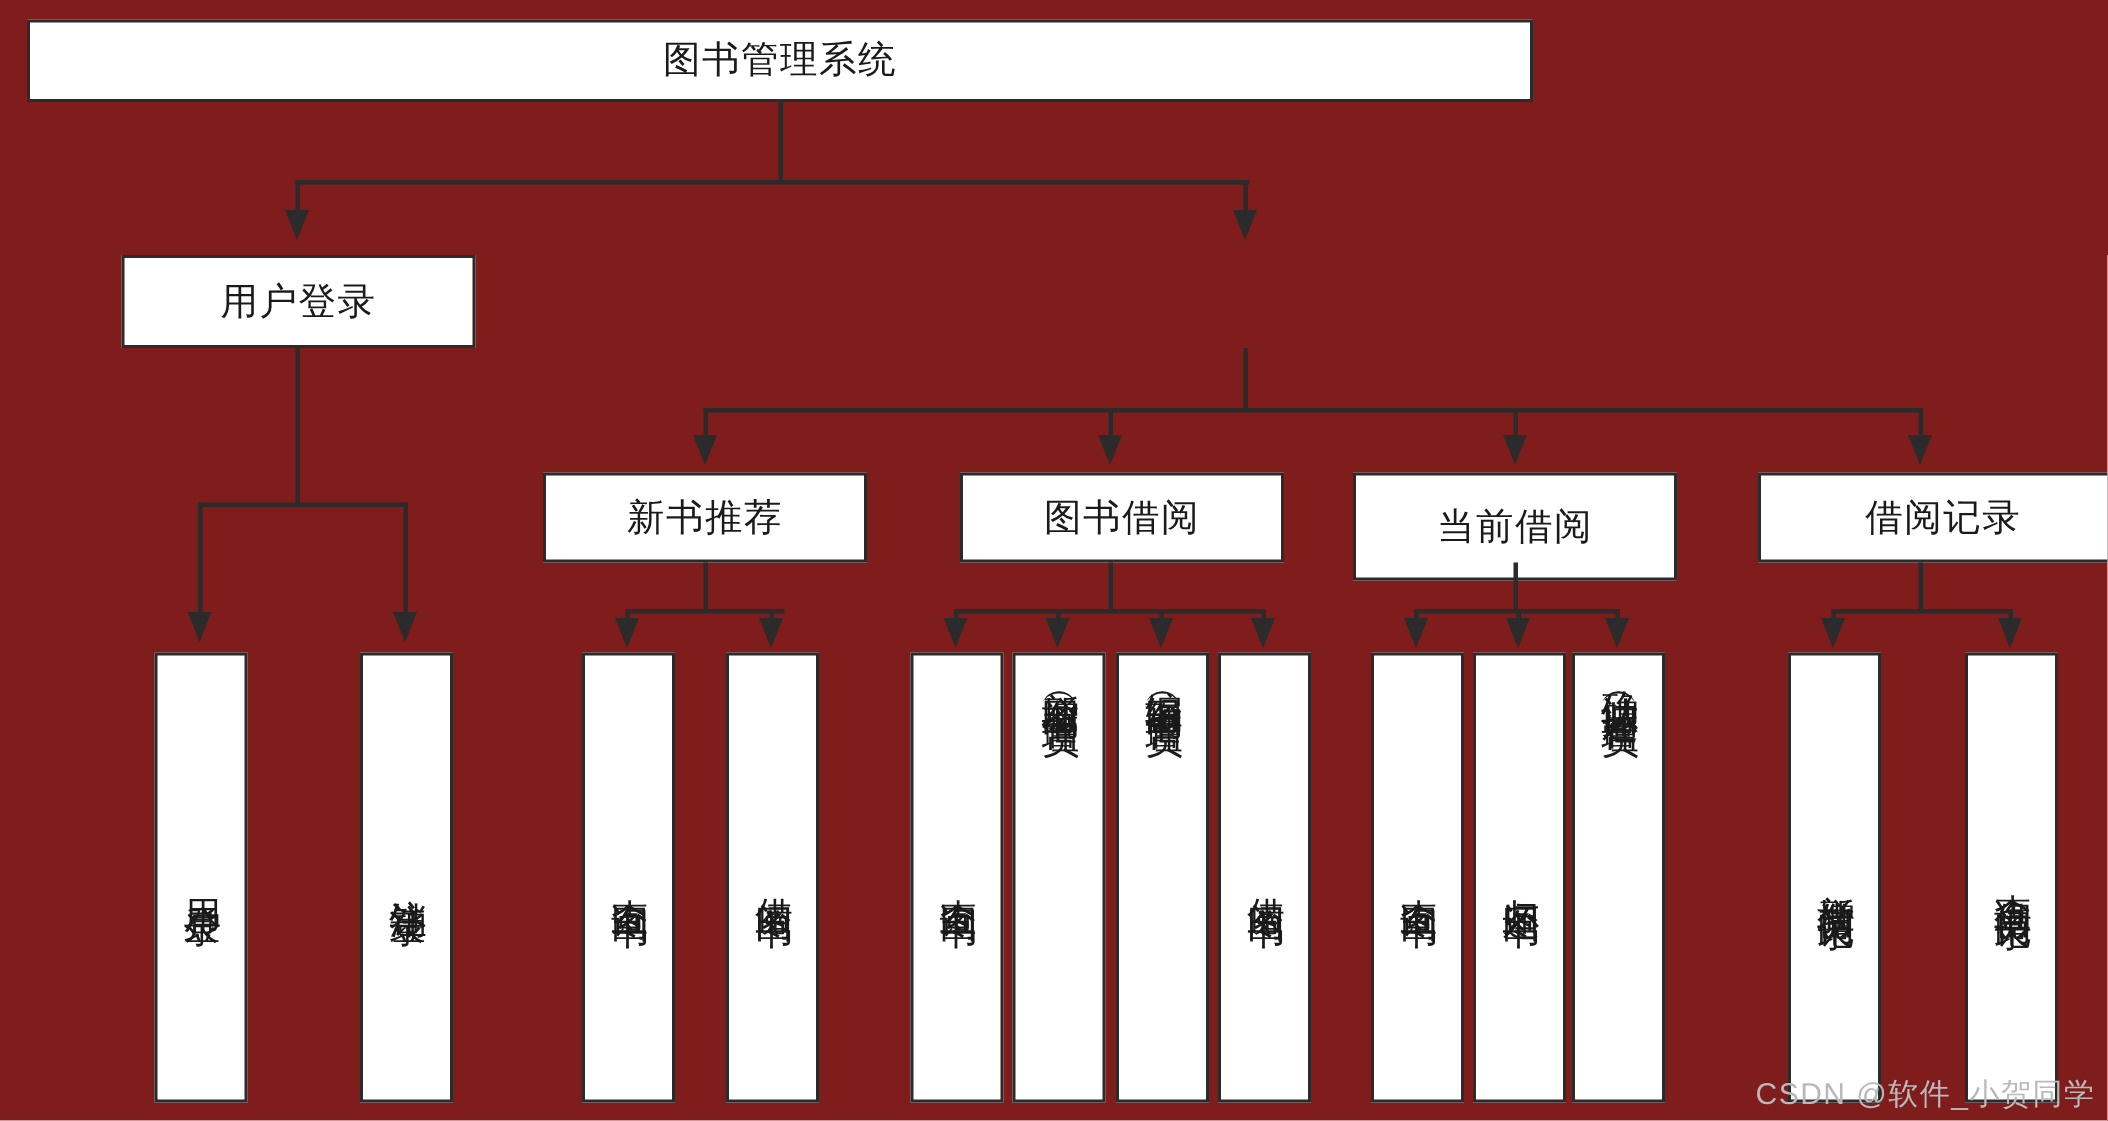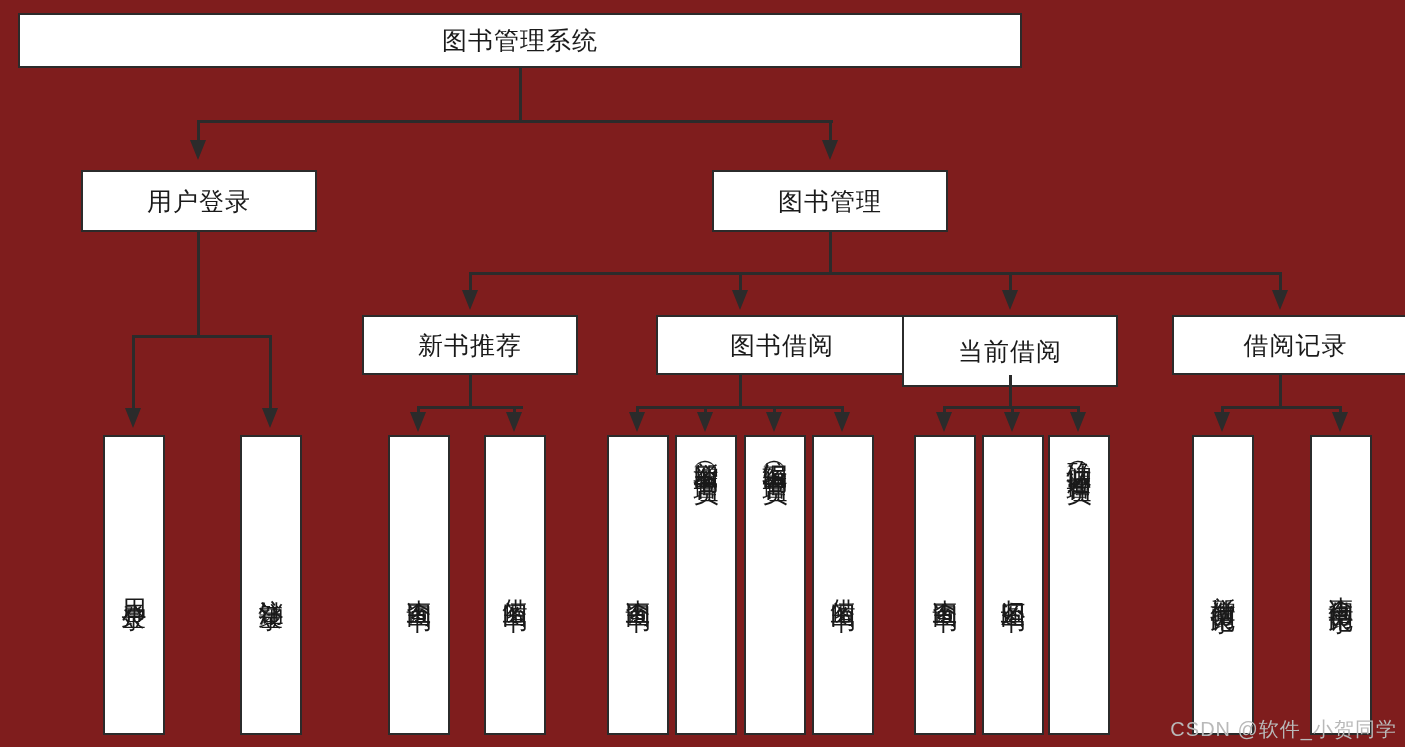"图书管理" div.node { html: <div> <span>图书管理</span> </div> -> none }
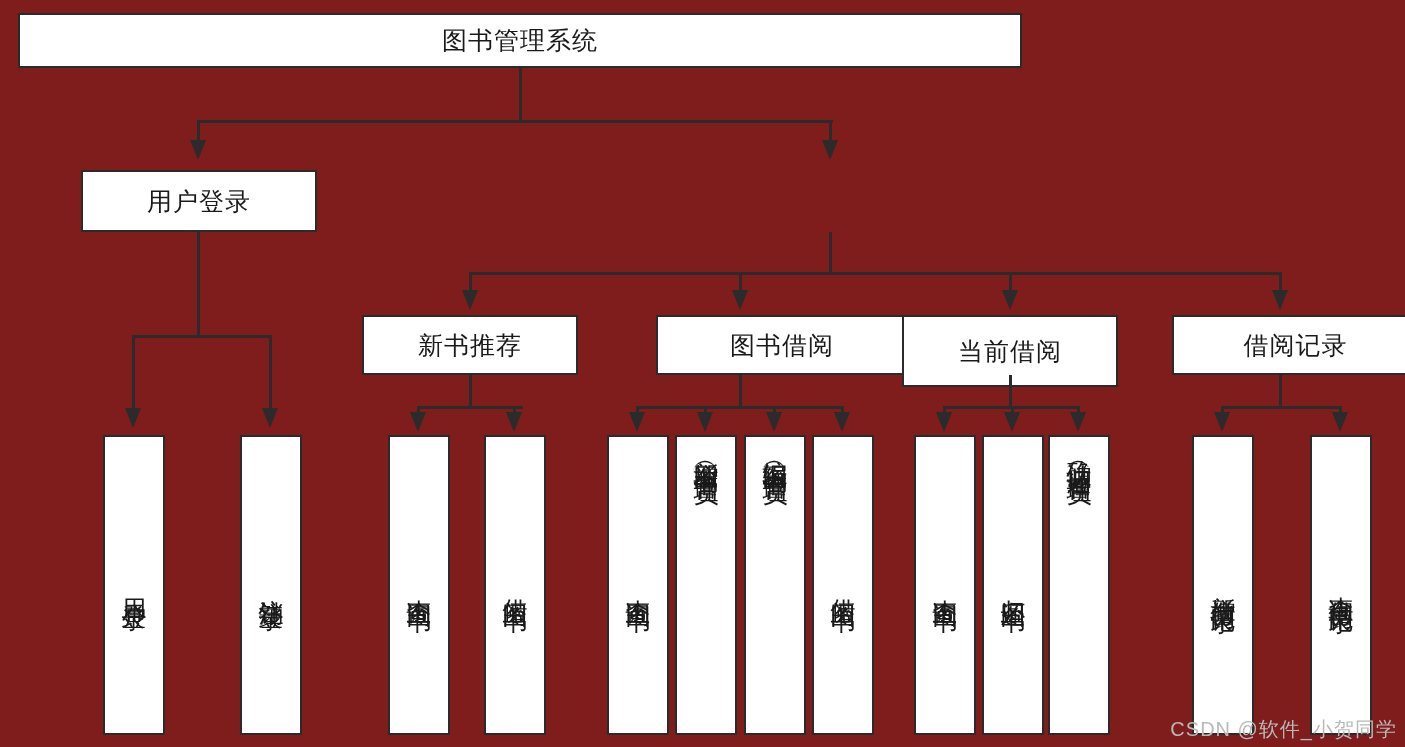"图书借阅" div.node { left: 656px -> 640px; width: 252px -> 216px }
